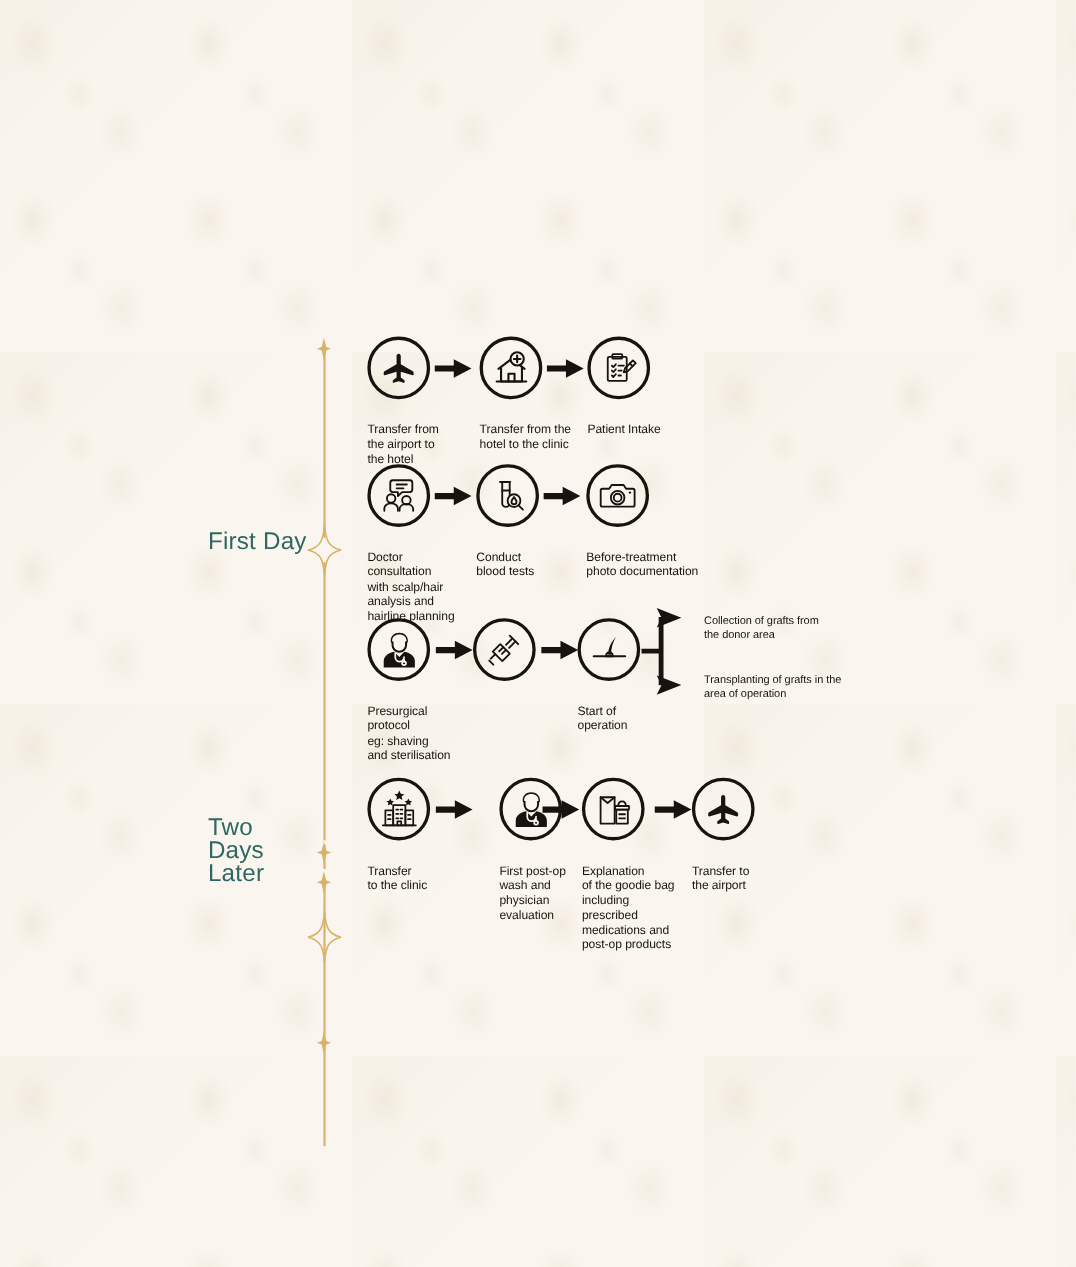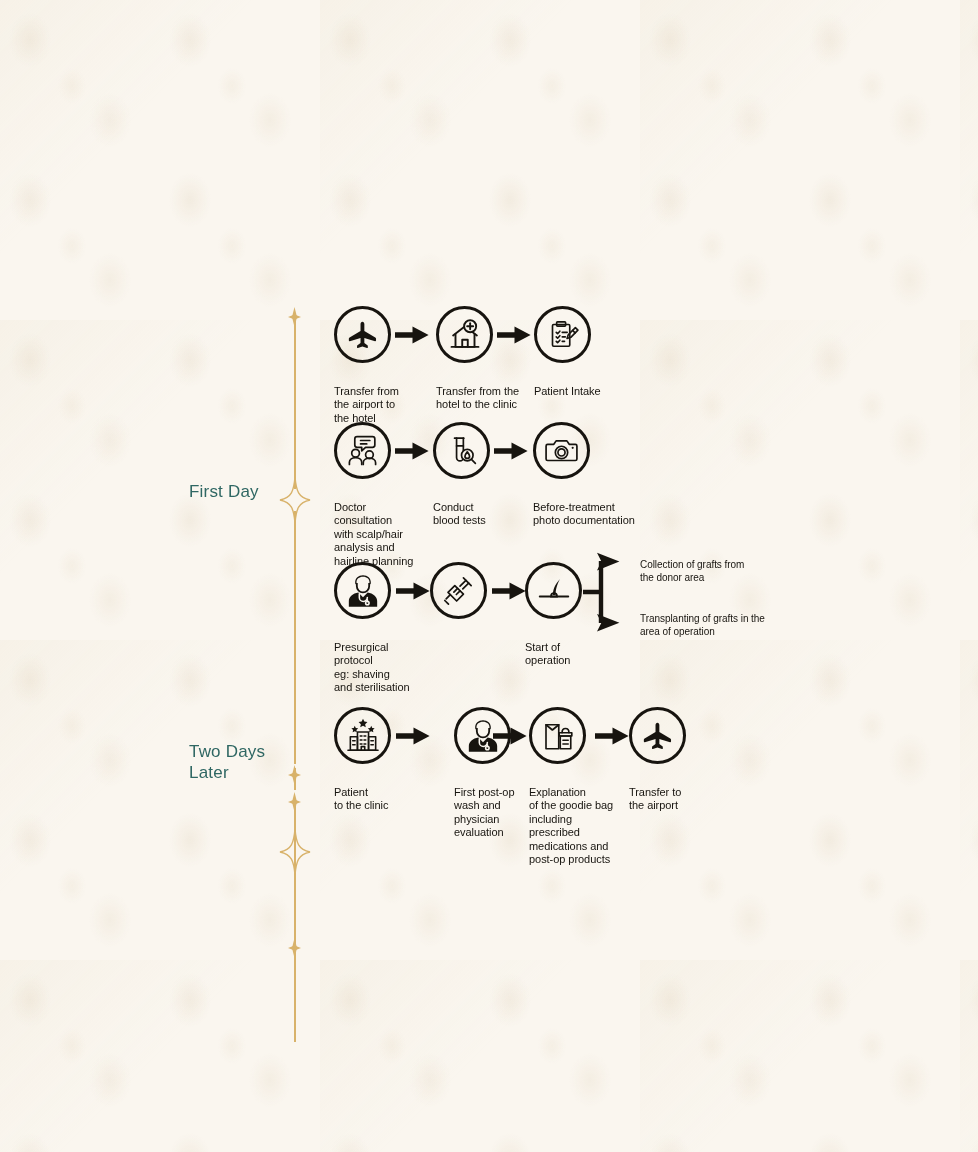"First Day" .era-label { font-size: 17px -> 22px }
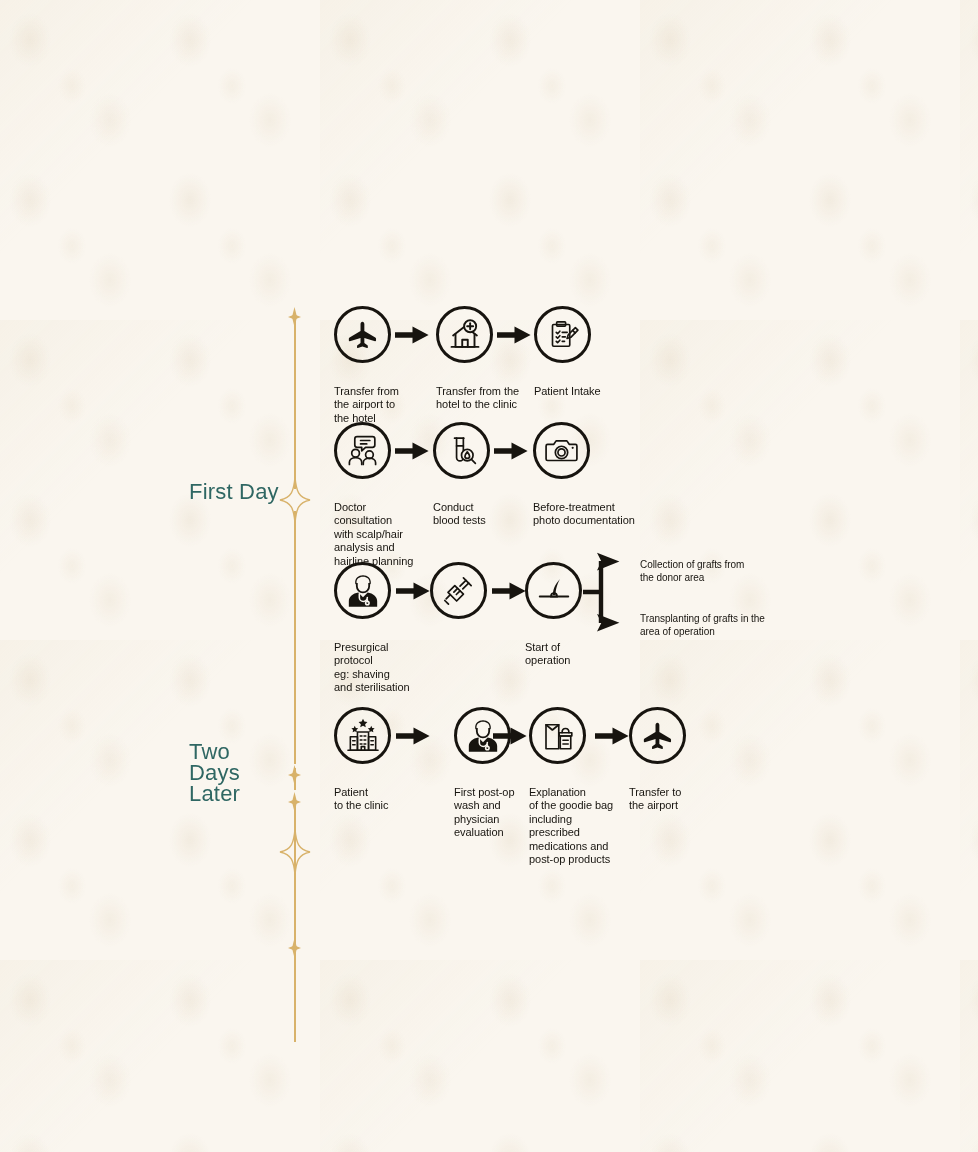"Patient" div.step-label { text: Patient -> Transfer }
